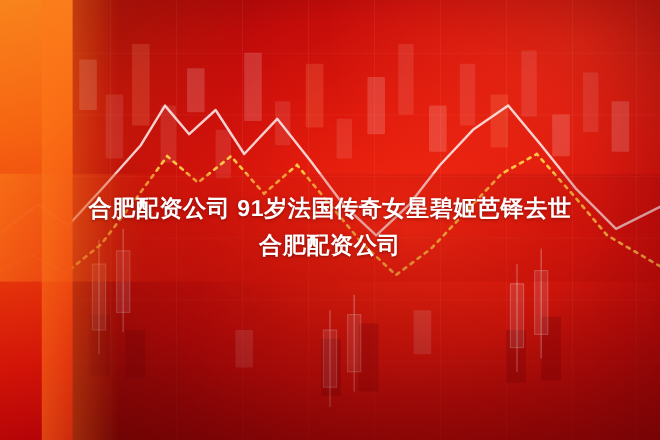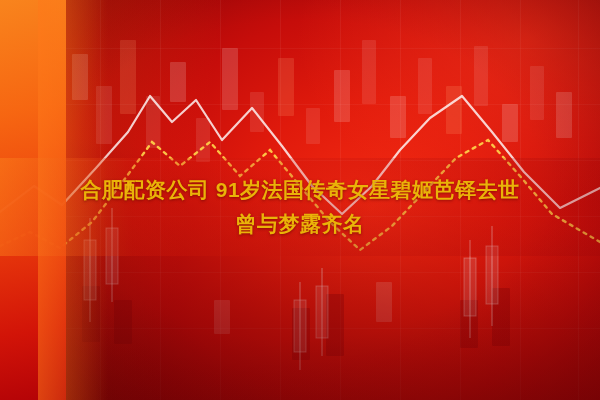"合肥配资公司 91岁法国传奇女星碧姬芭铎去世" .headline { color: #eab308 -> #ffffff }
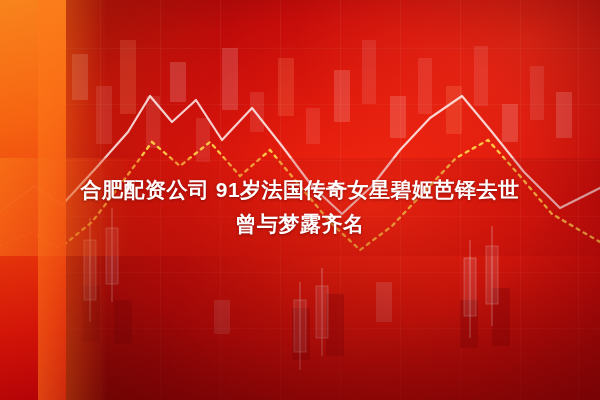"曾与梦露齐名" div.line2 { text: 曾与梦露齐名 -> 合肥配资公司 }
